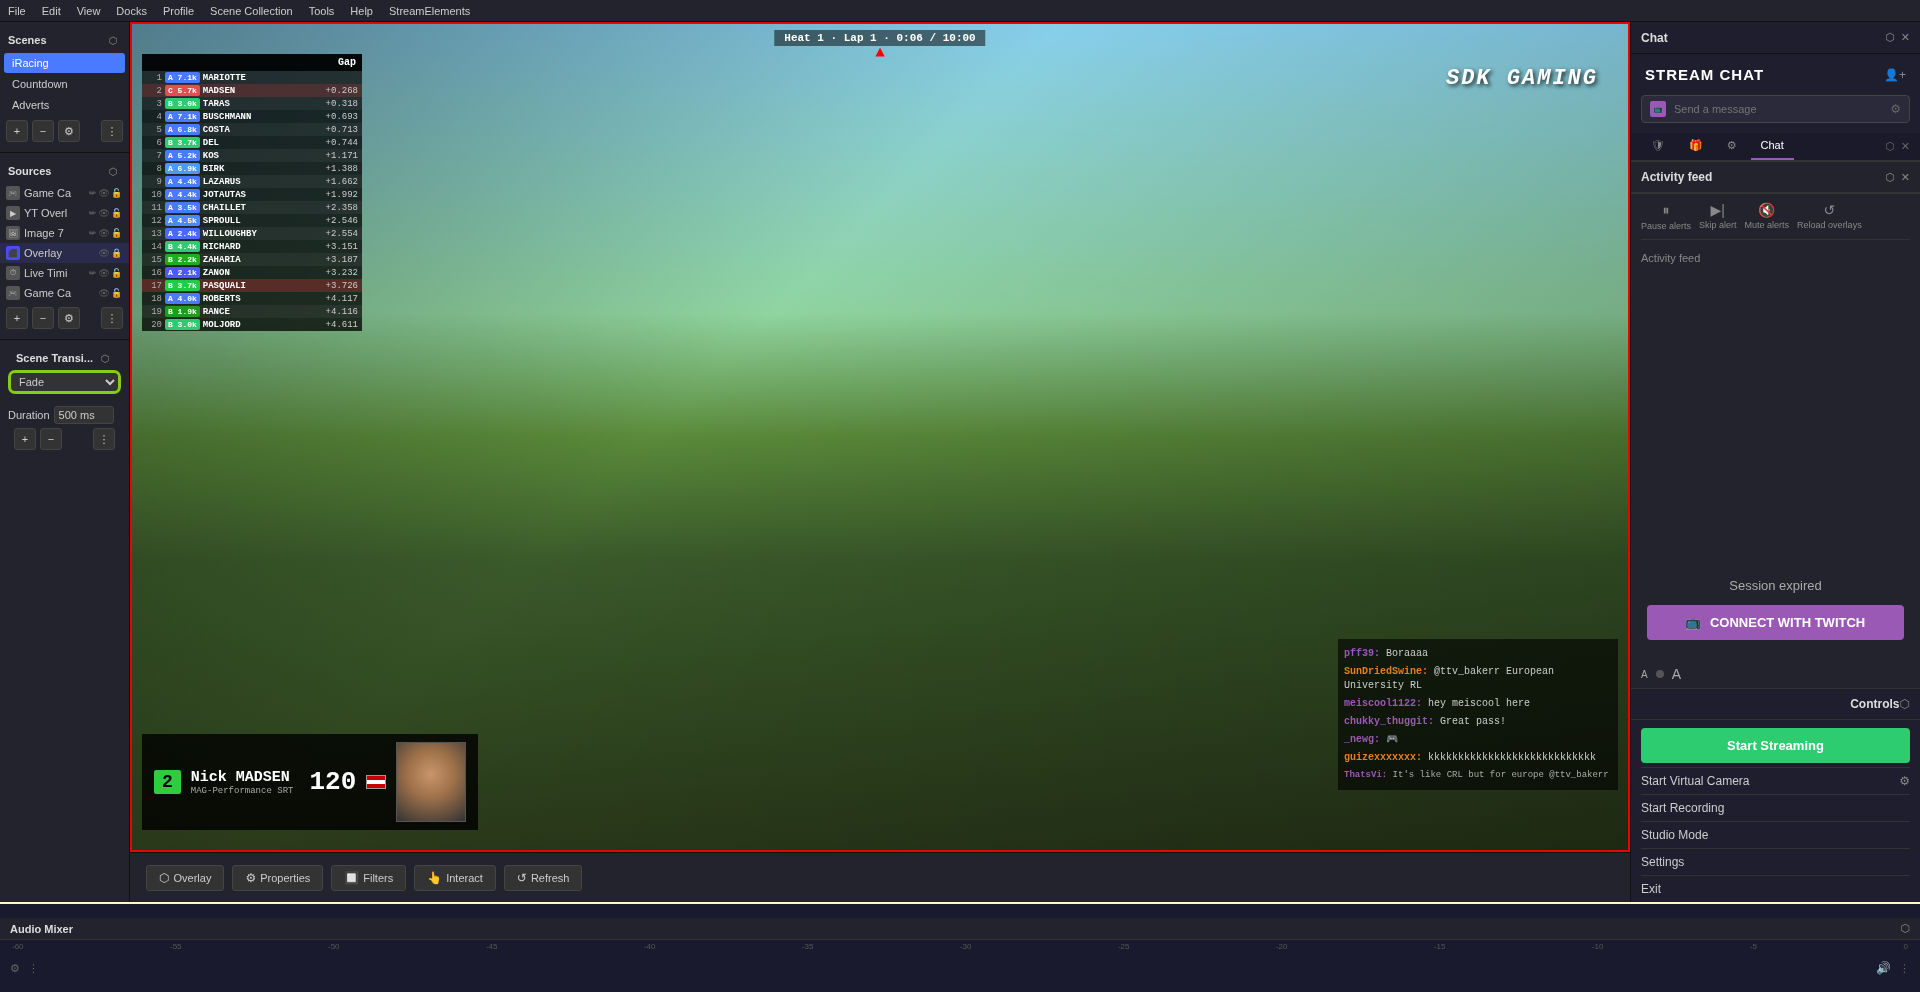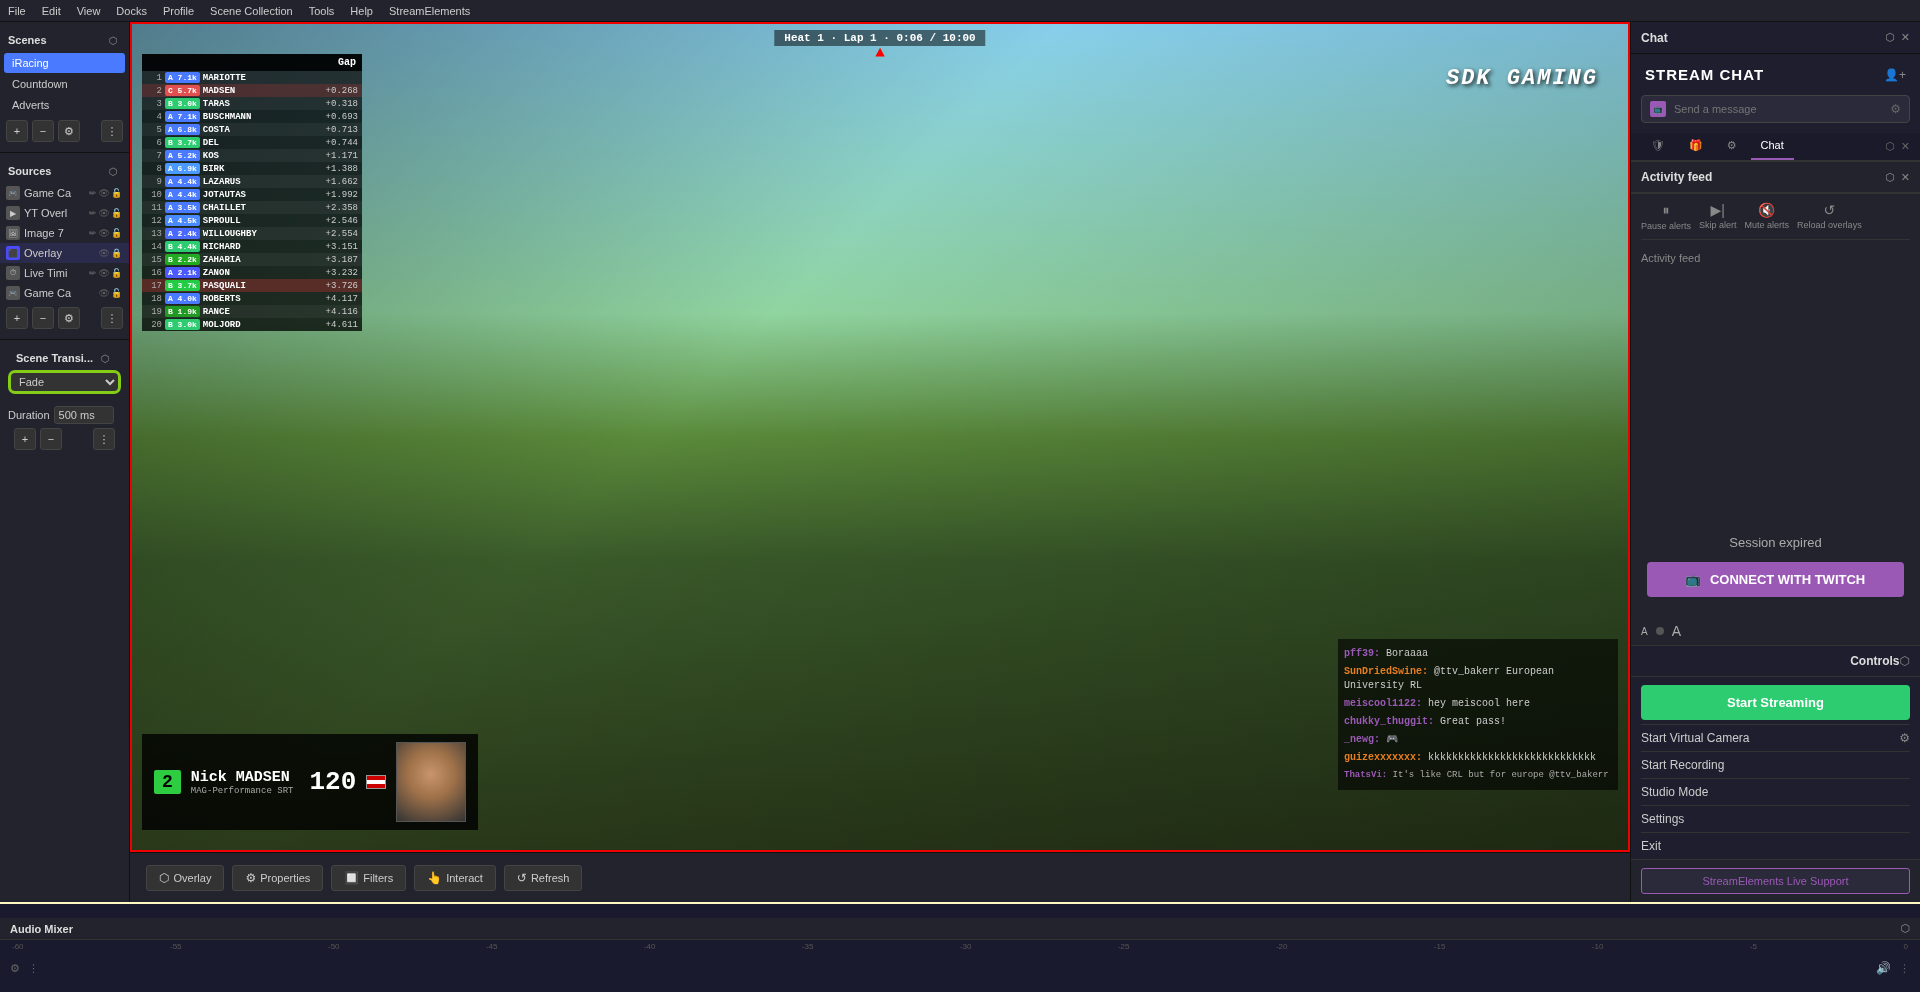"StreamElements Live Support" div.se-support { html: <div> <button>StreamElements Live Support</button> </div> -> none }
